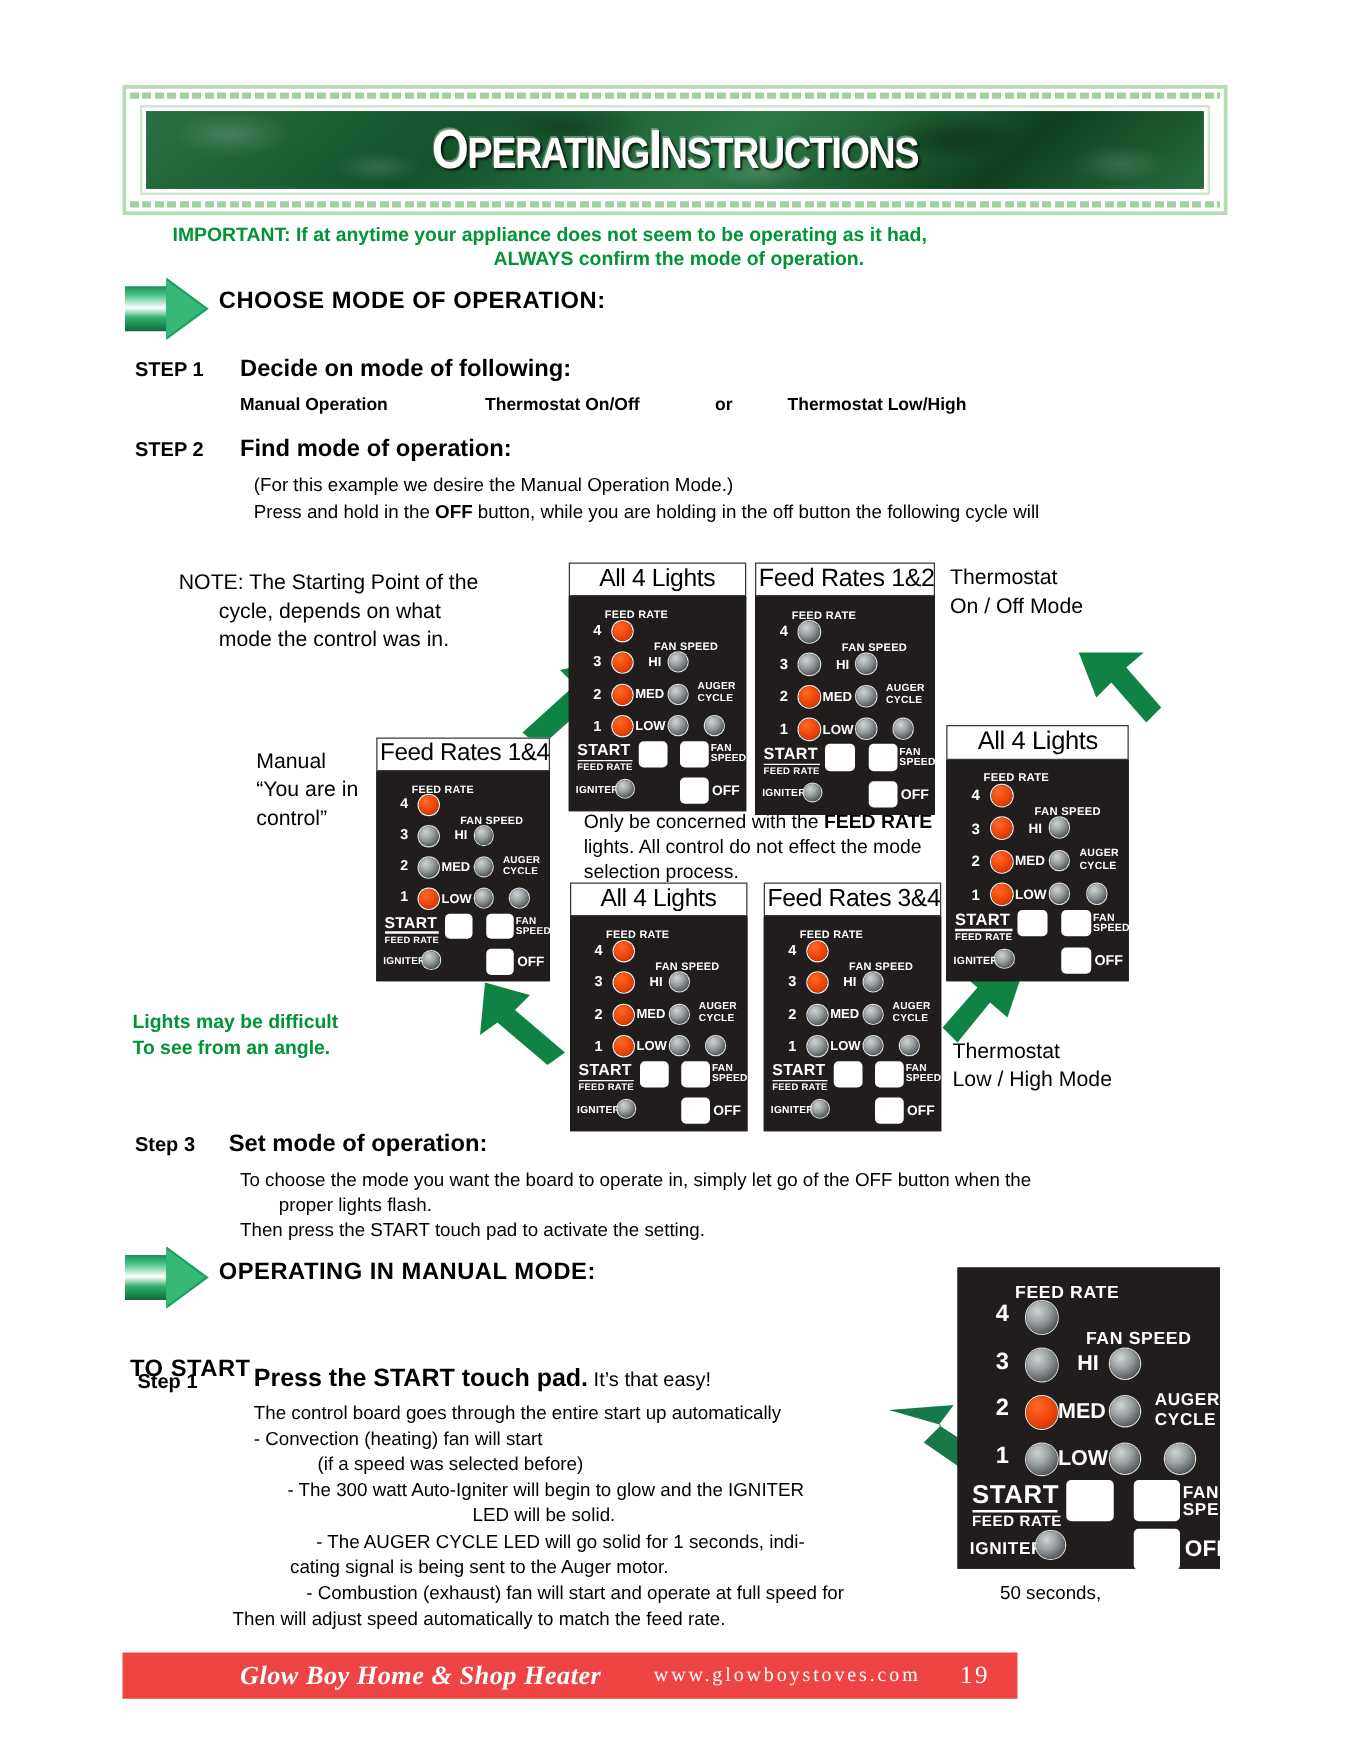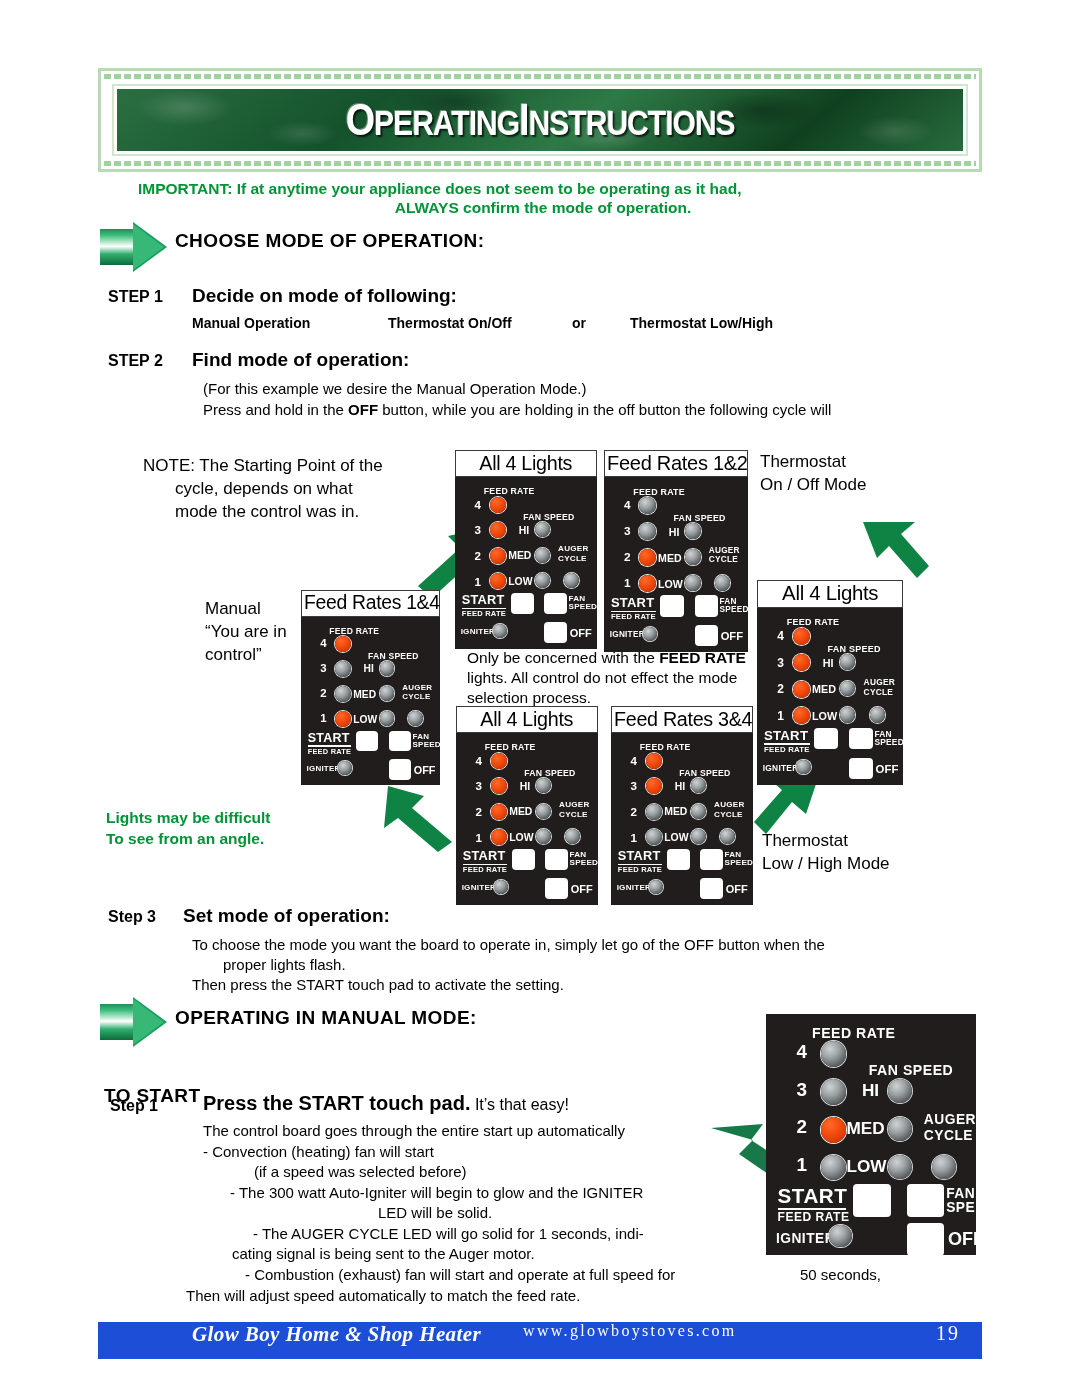"Glow Boy Home & Shop" #footer { align-items: none -> center; background: #1d4ed8 -> #ef4444; width: 884px -> 716px }
